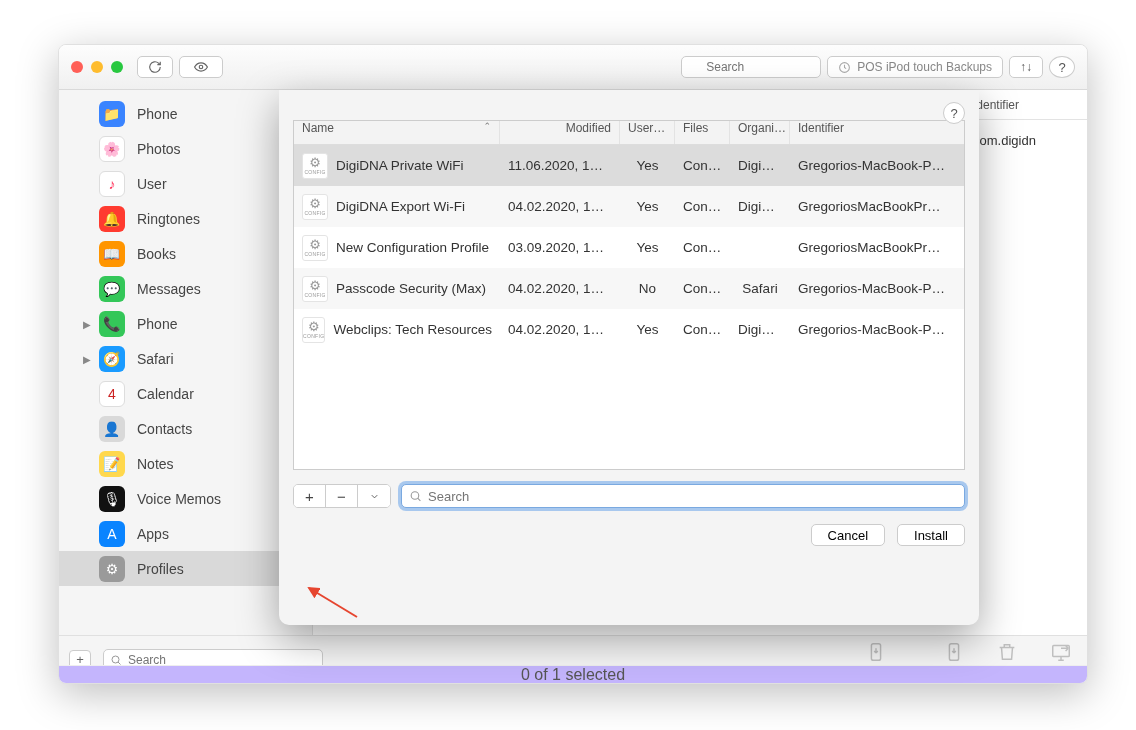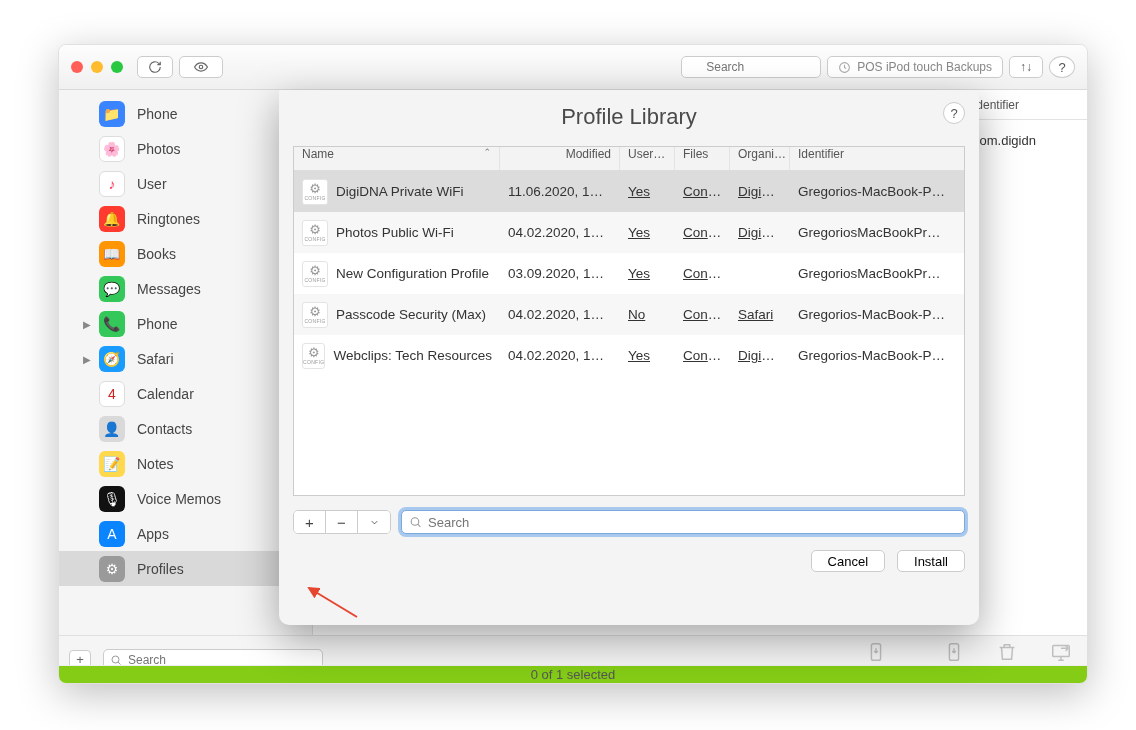"Profile Library" div.sheet-title { html: <div>Profile Library</div> -> none }
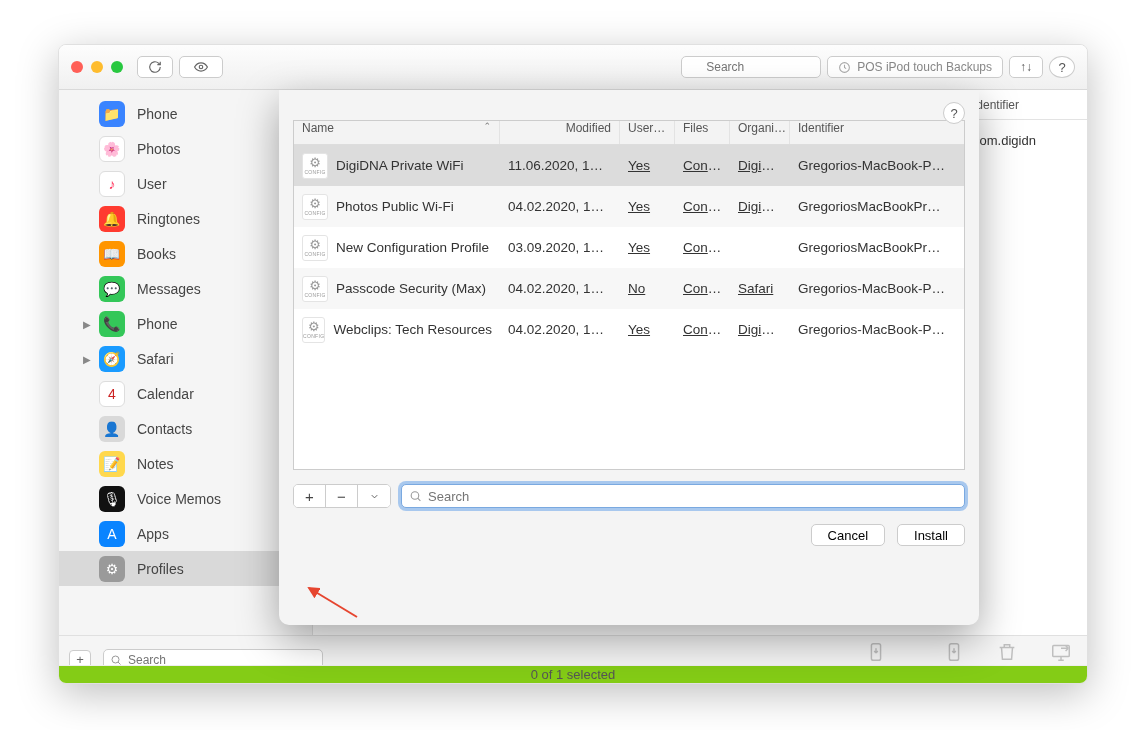"Yes" .td.user,.td.kind,.td.org { text-align: left -> center; text-decoration: underline -> none }
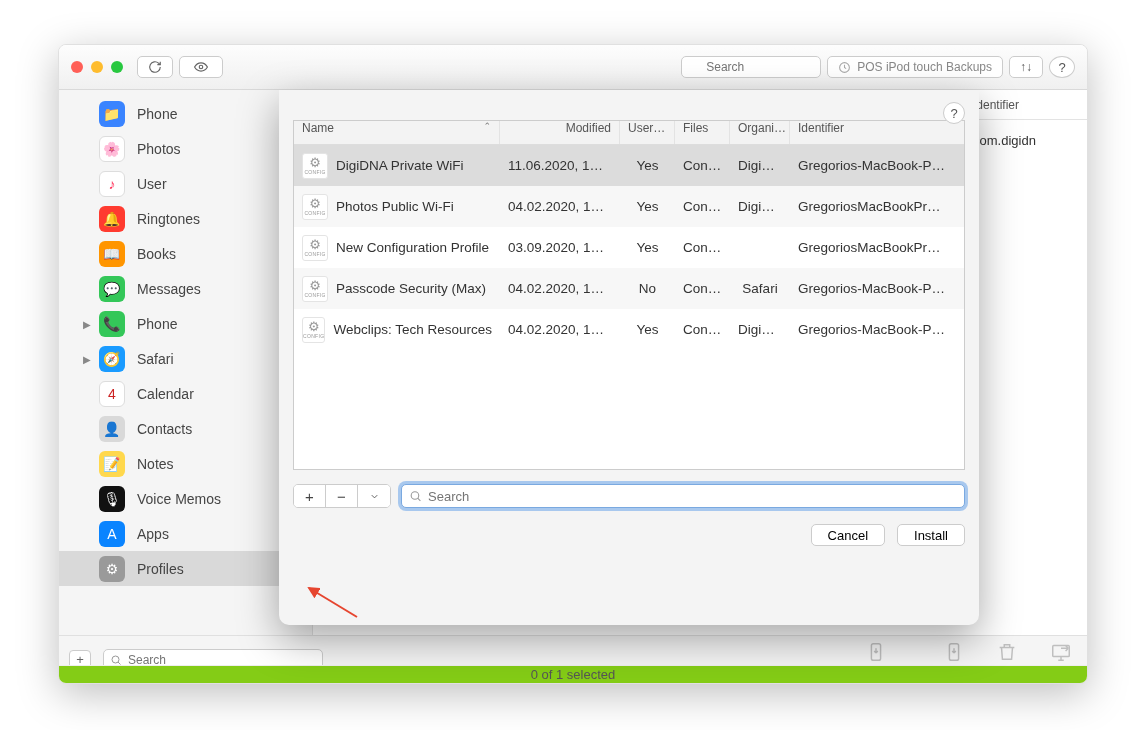"Photos Public Wi-Fi" span { text: Photos Public -> DigiDNA Export }
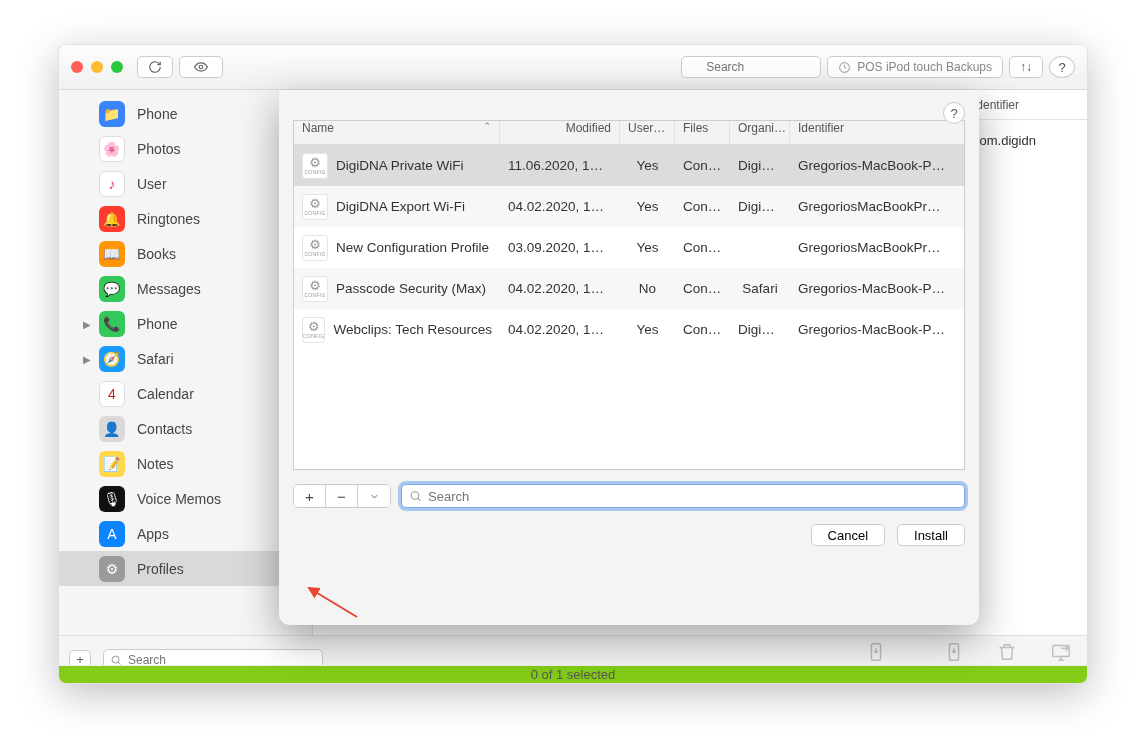"0 of 1 selected" .status-wrap { background: #84cc16 -> #c4b5fd; font-size: 13px -> 16px }
